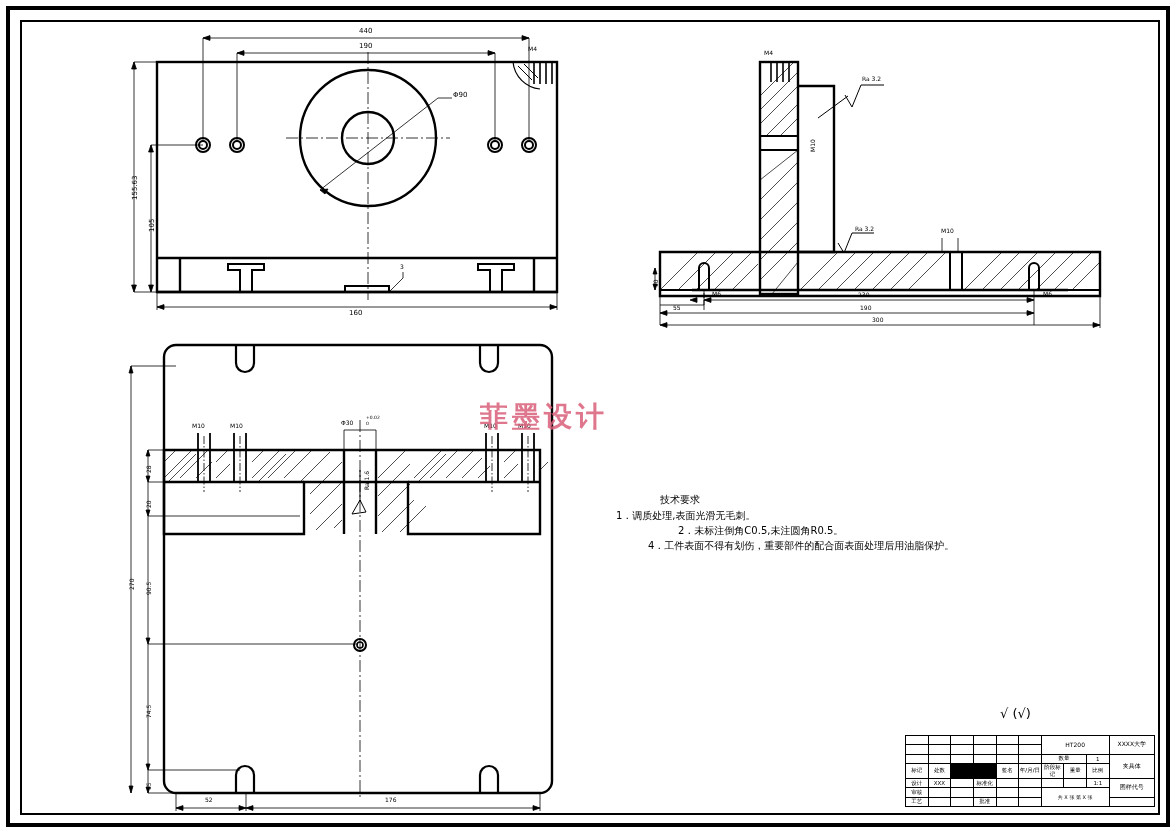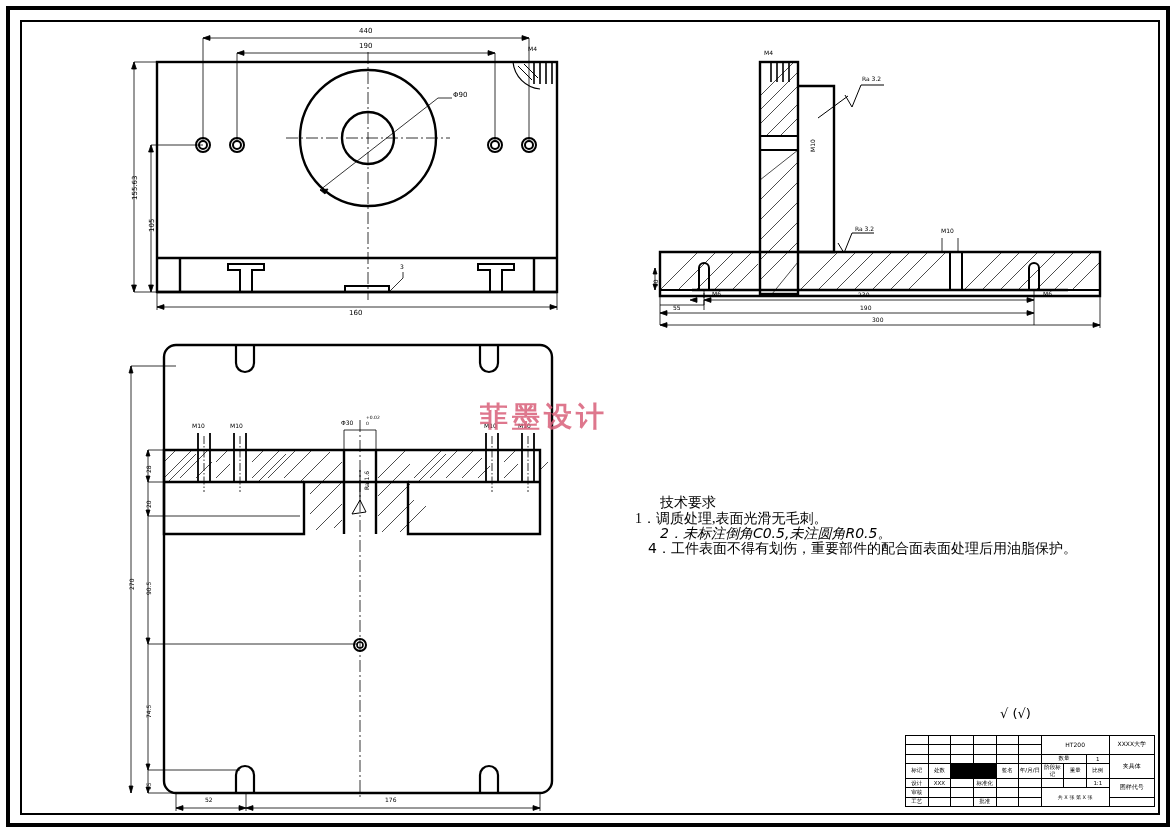"技术要求" .tech { font-size: 14px -> 10px }
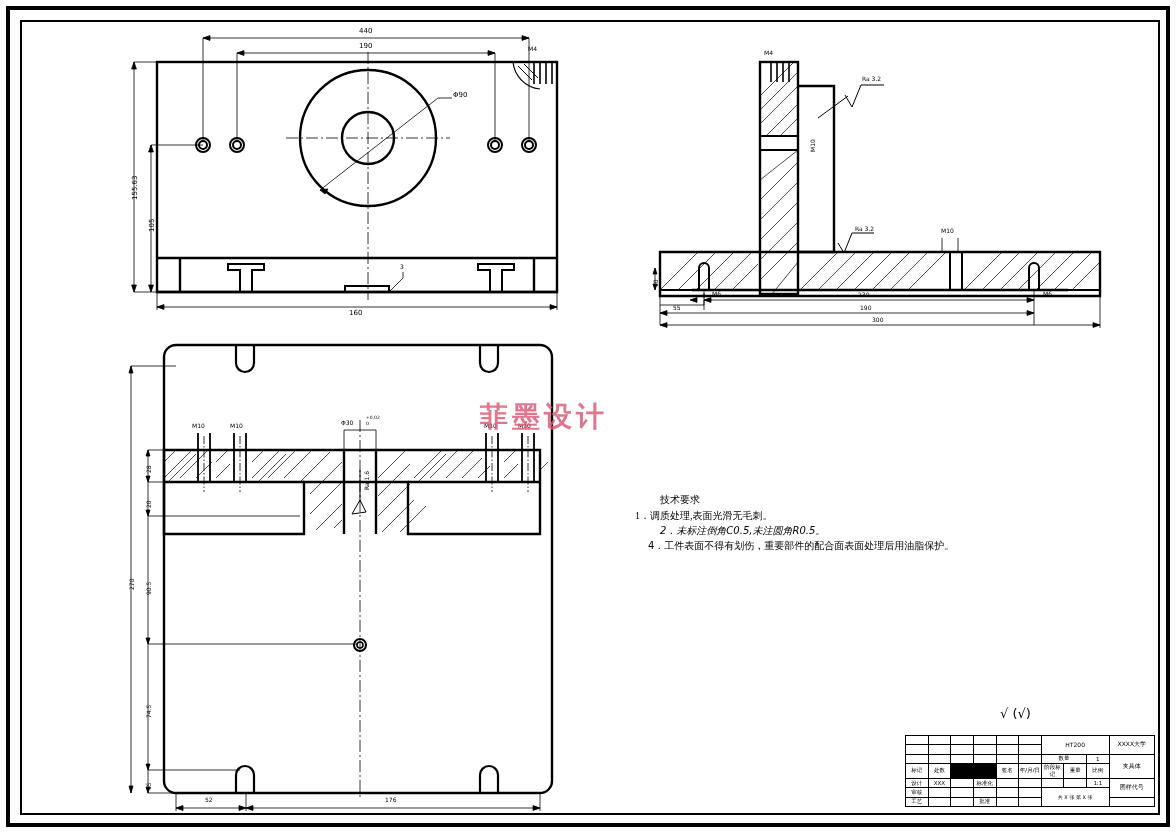"1．调质处理,表面光滑无毛刺。" div.tech { font-family: Liberation Serif, serif -> none; left: 635px -> 616px }
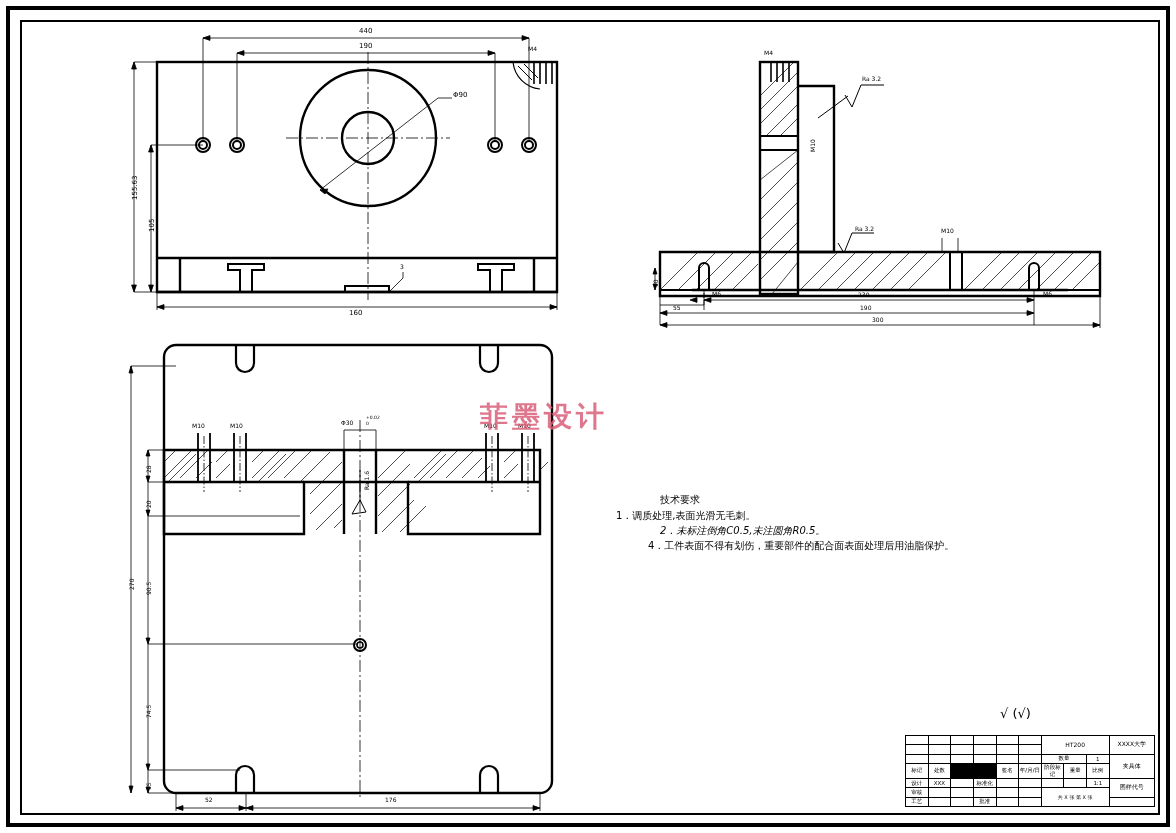"2．未标注倒角C0.5,未注圆角R0.5。" div.tech { font-style: italic -> none; left: 660px -> 678px }
